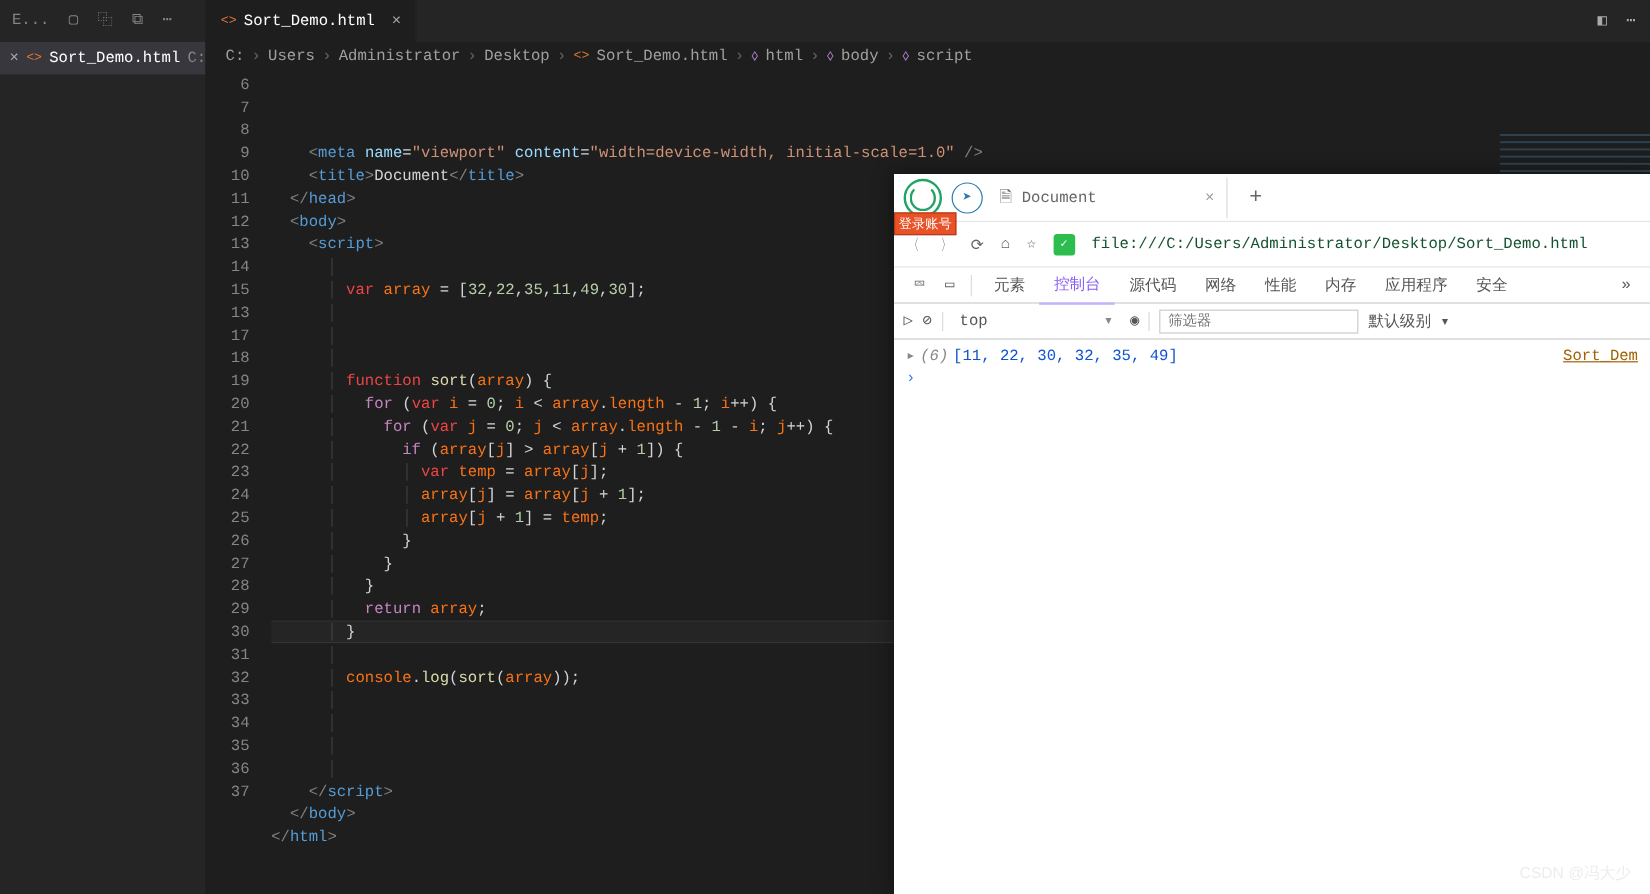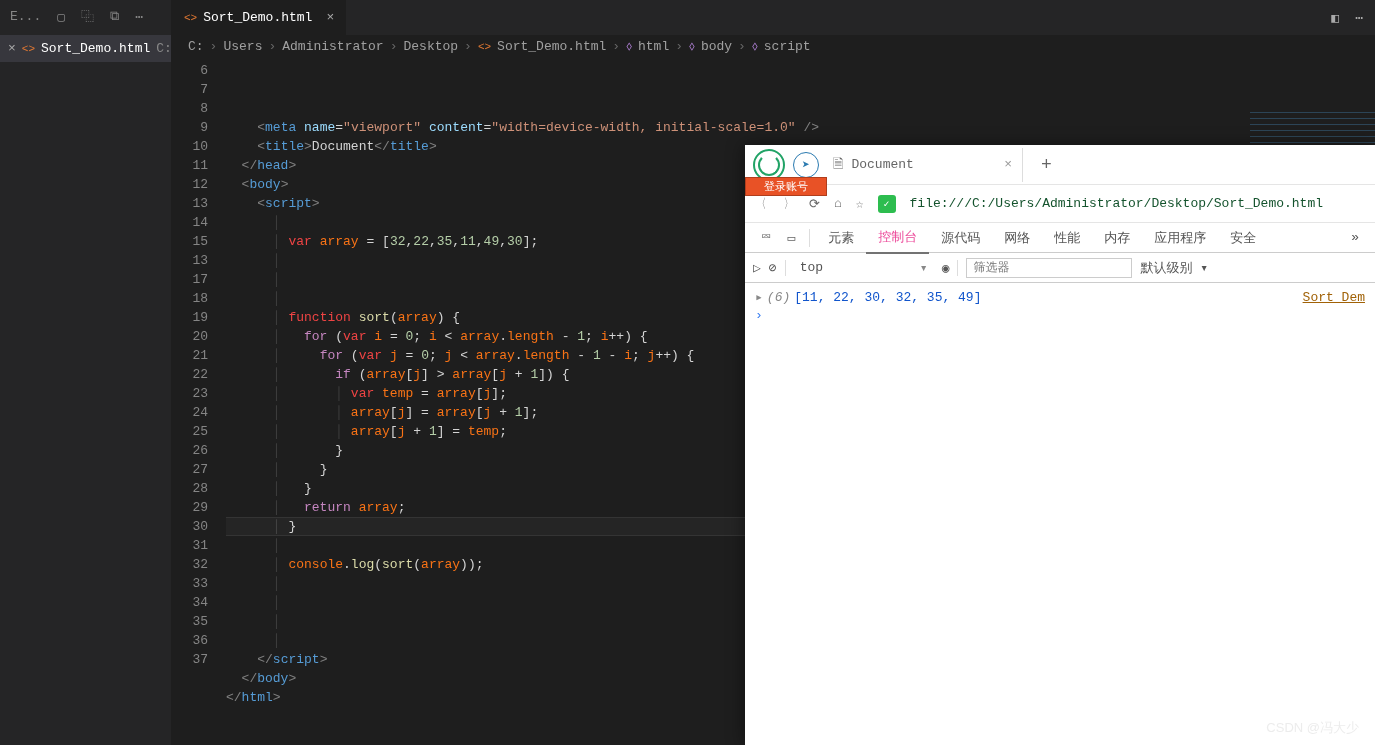"登录账号" .loginbadge { padding: 1px 18px -> 1px 3px }
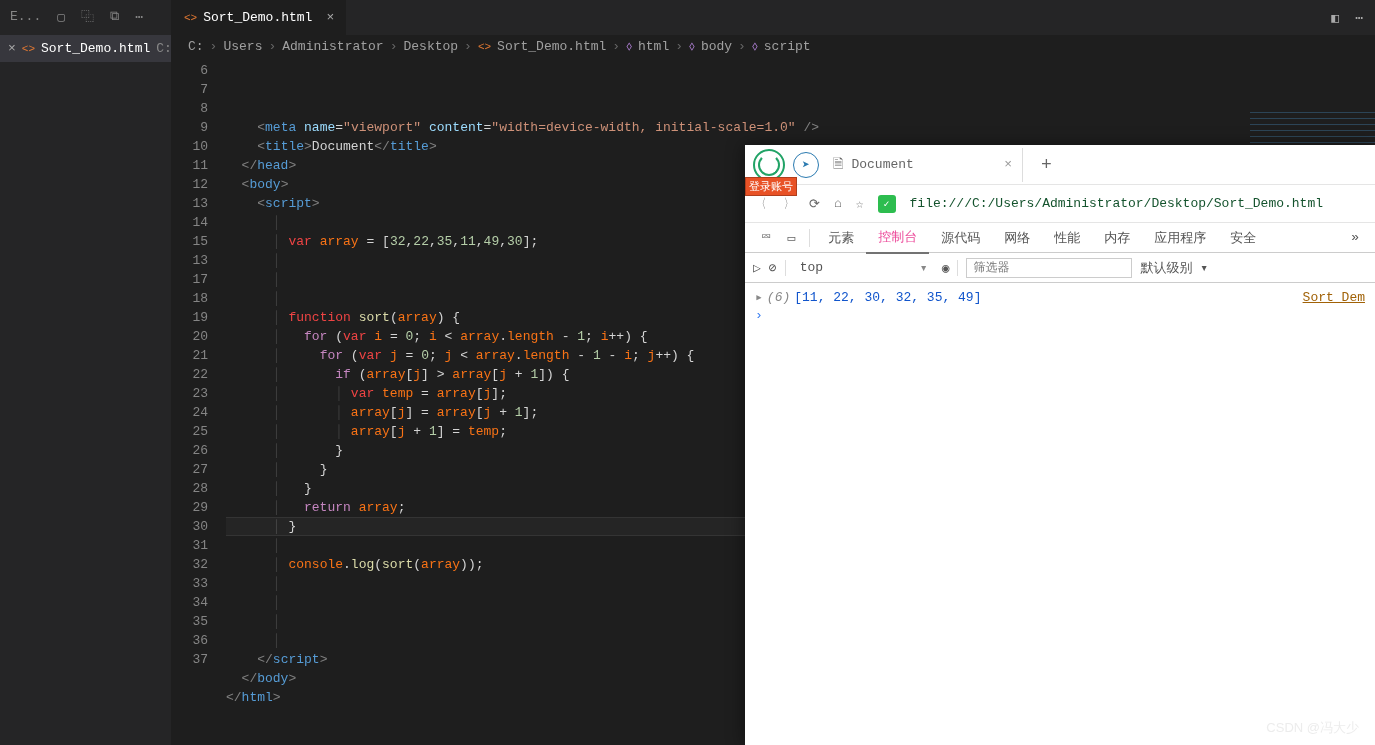"控制台" .b-dev .dtab.active { border-bottom: 2px solid #737373 -> 2px solid #c4b5fd; color: #ec4899 -> #8b5cf6 }
